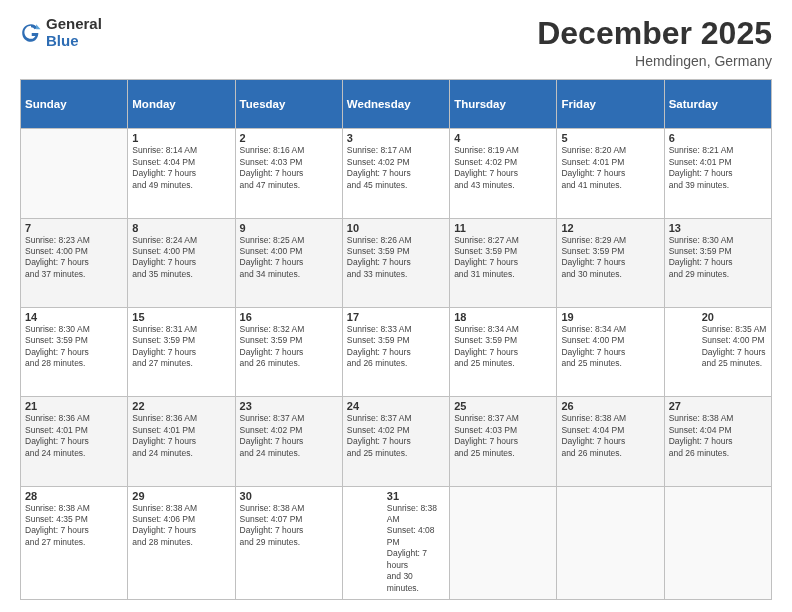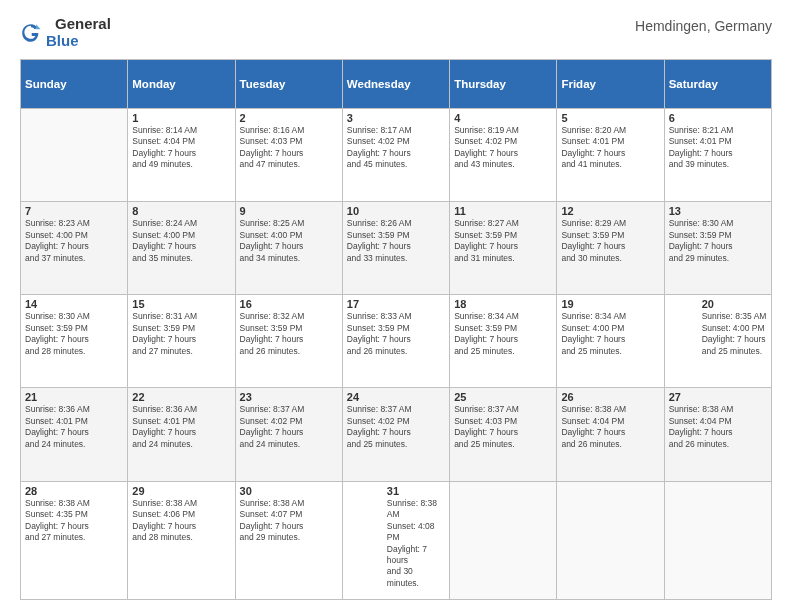"General" .logo-general { margin-left: 9px -> none }
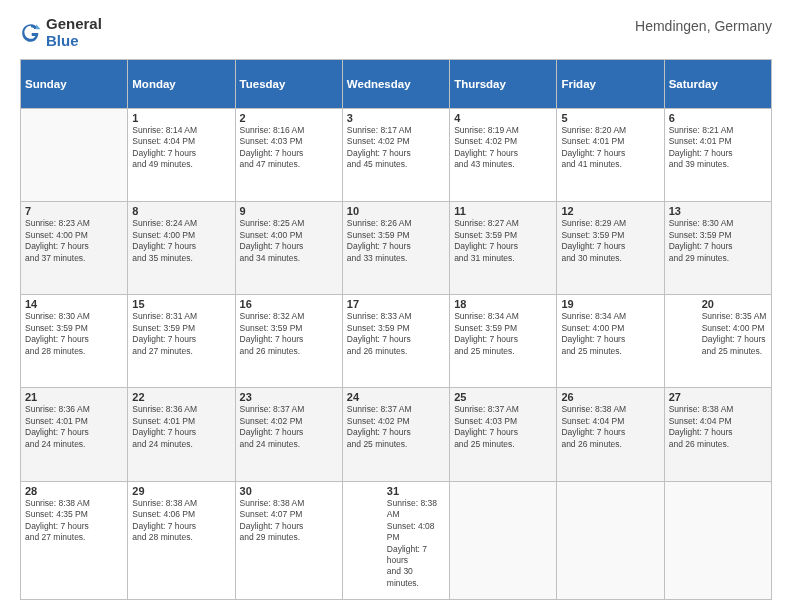"December 2025" div.month-title { html: none -> <div>December 2025</div> }
